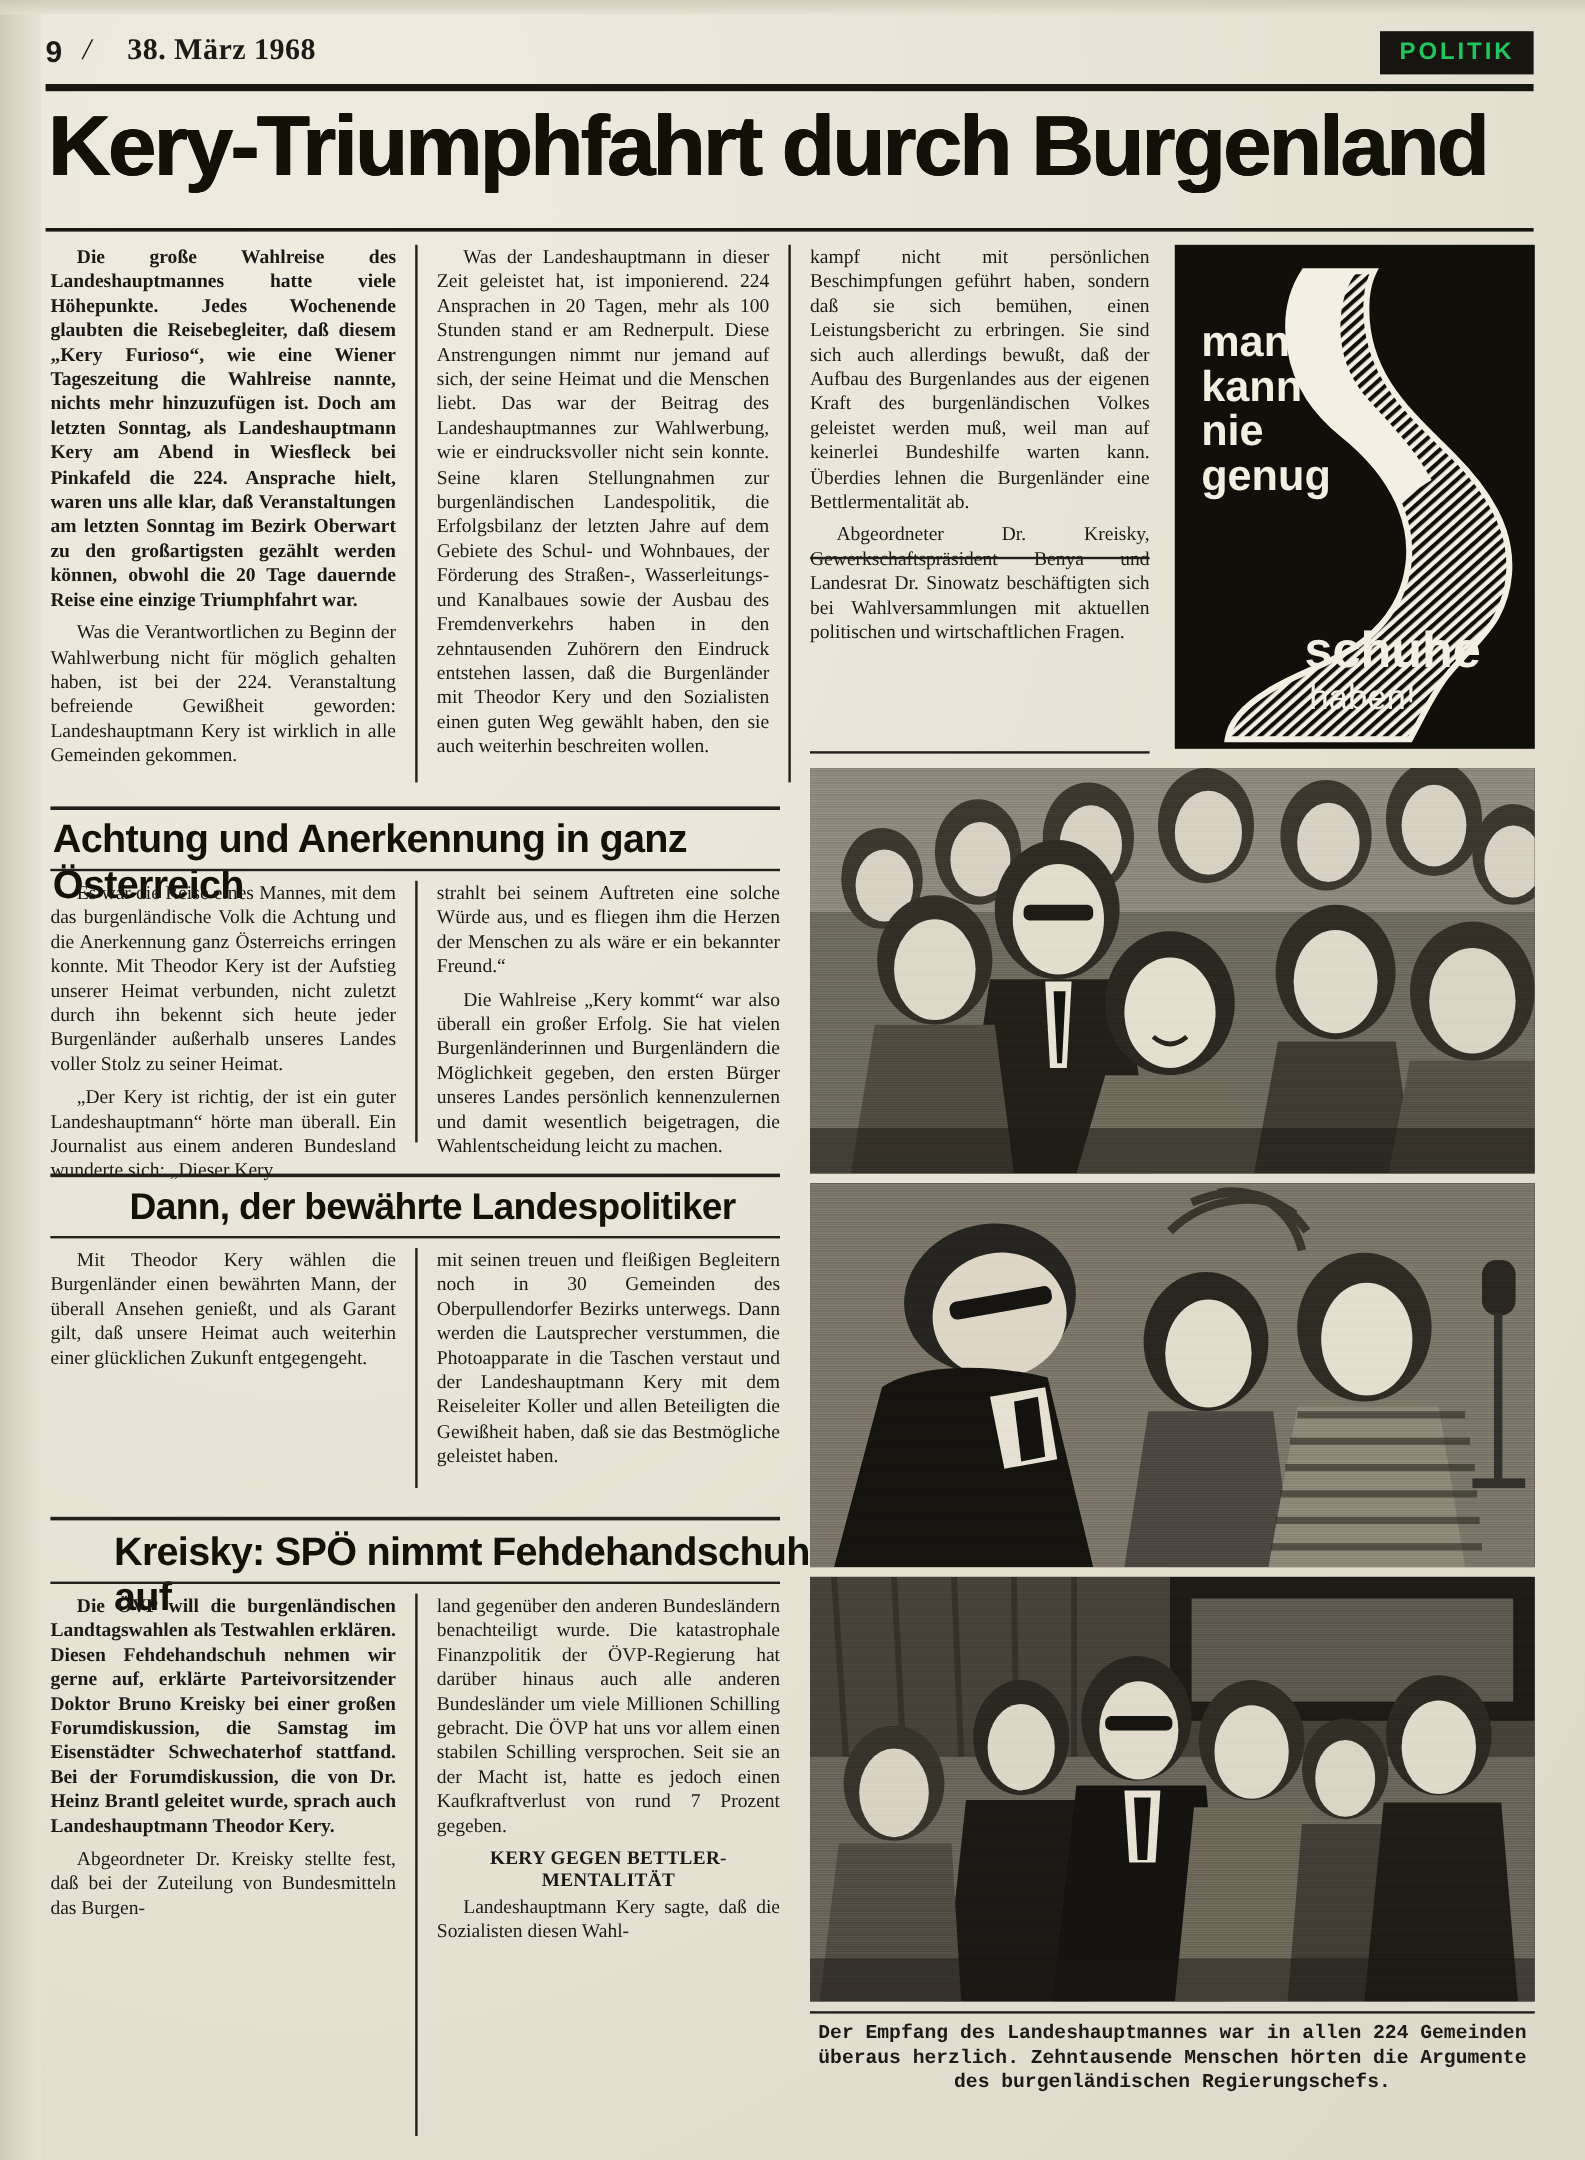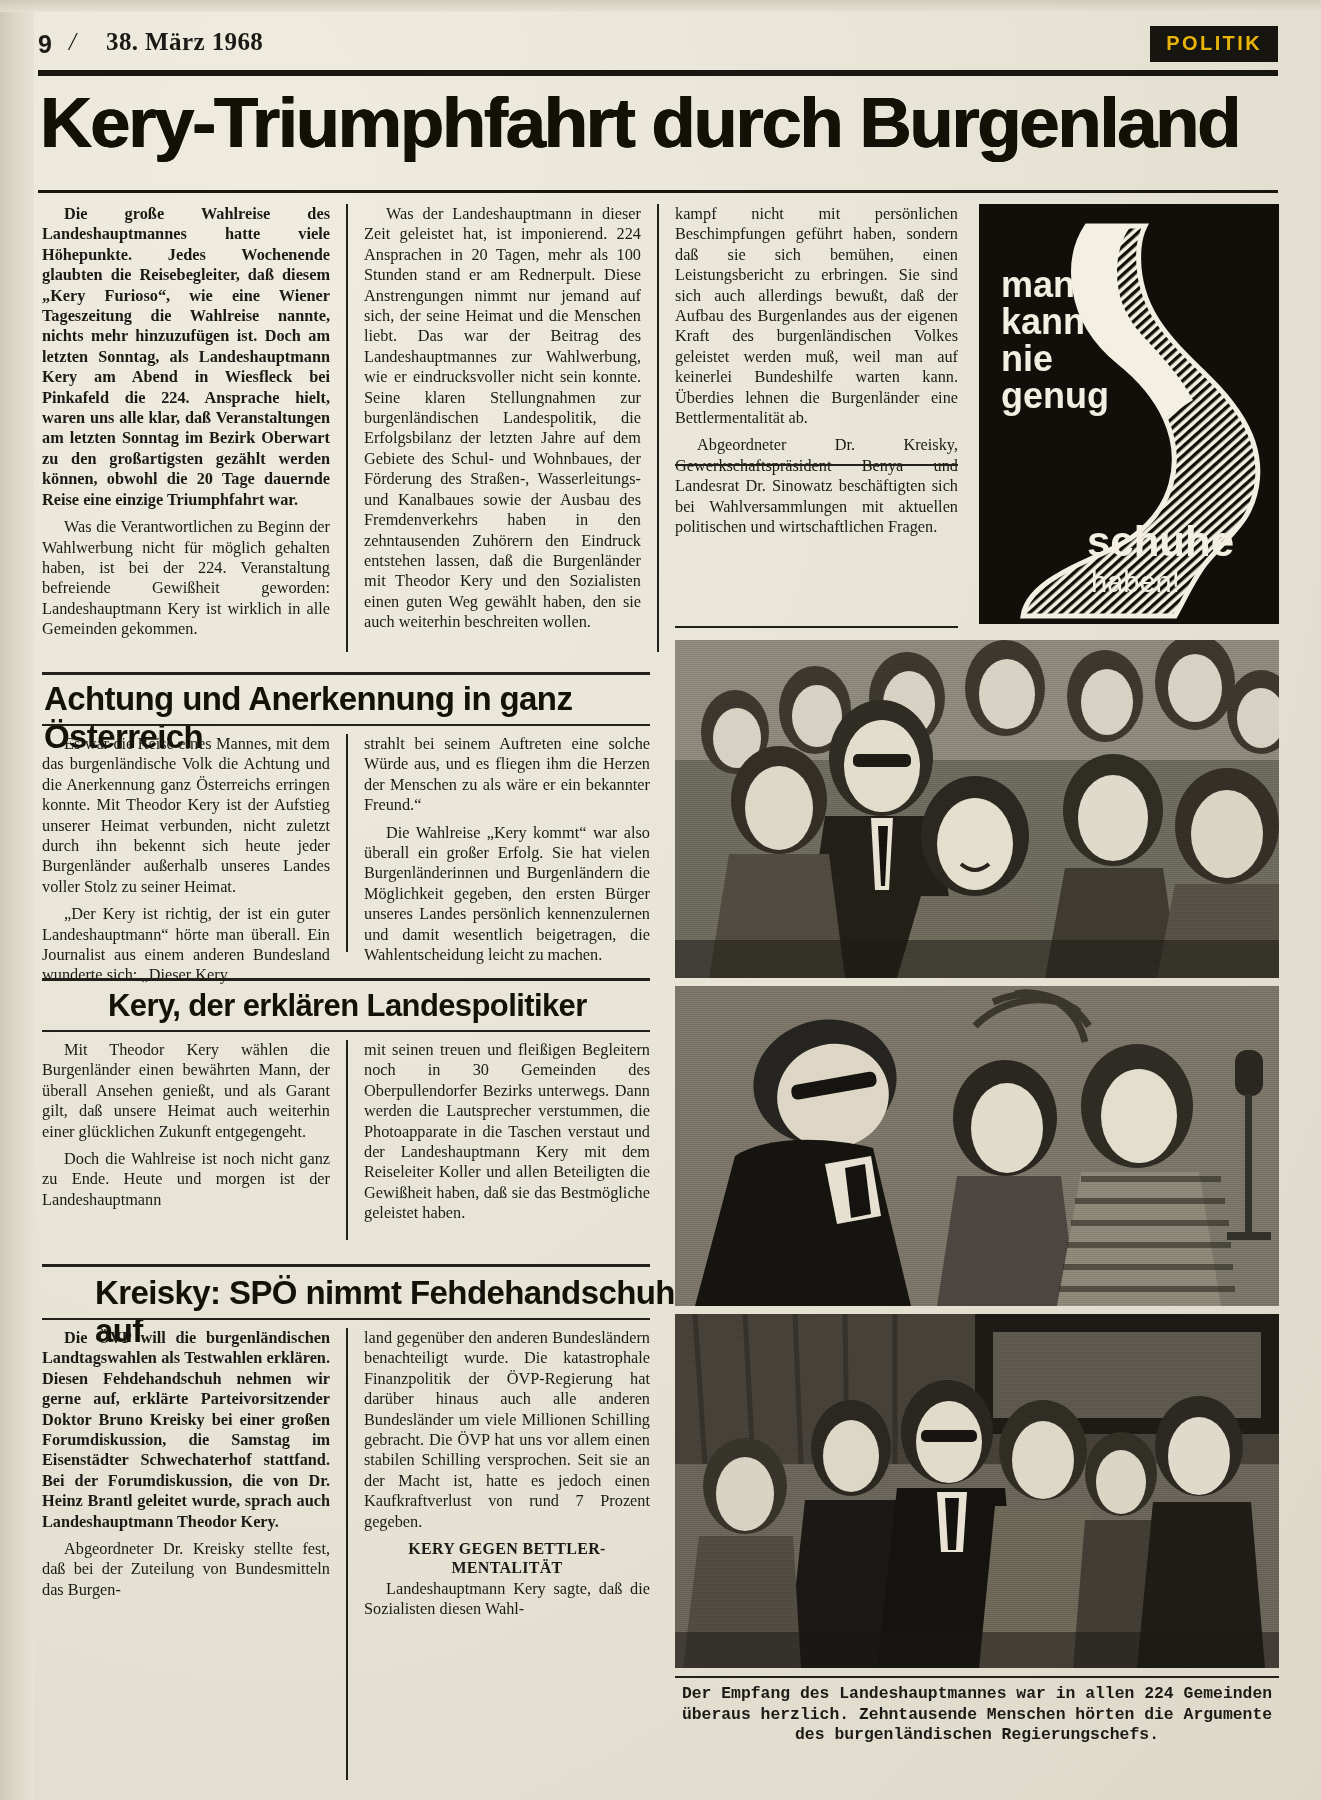"POLITIK" .section-tag { color: #eab308 -> #22c55e }
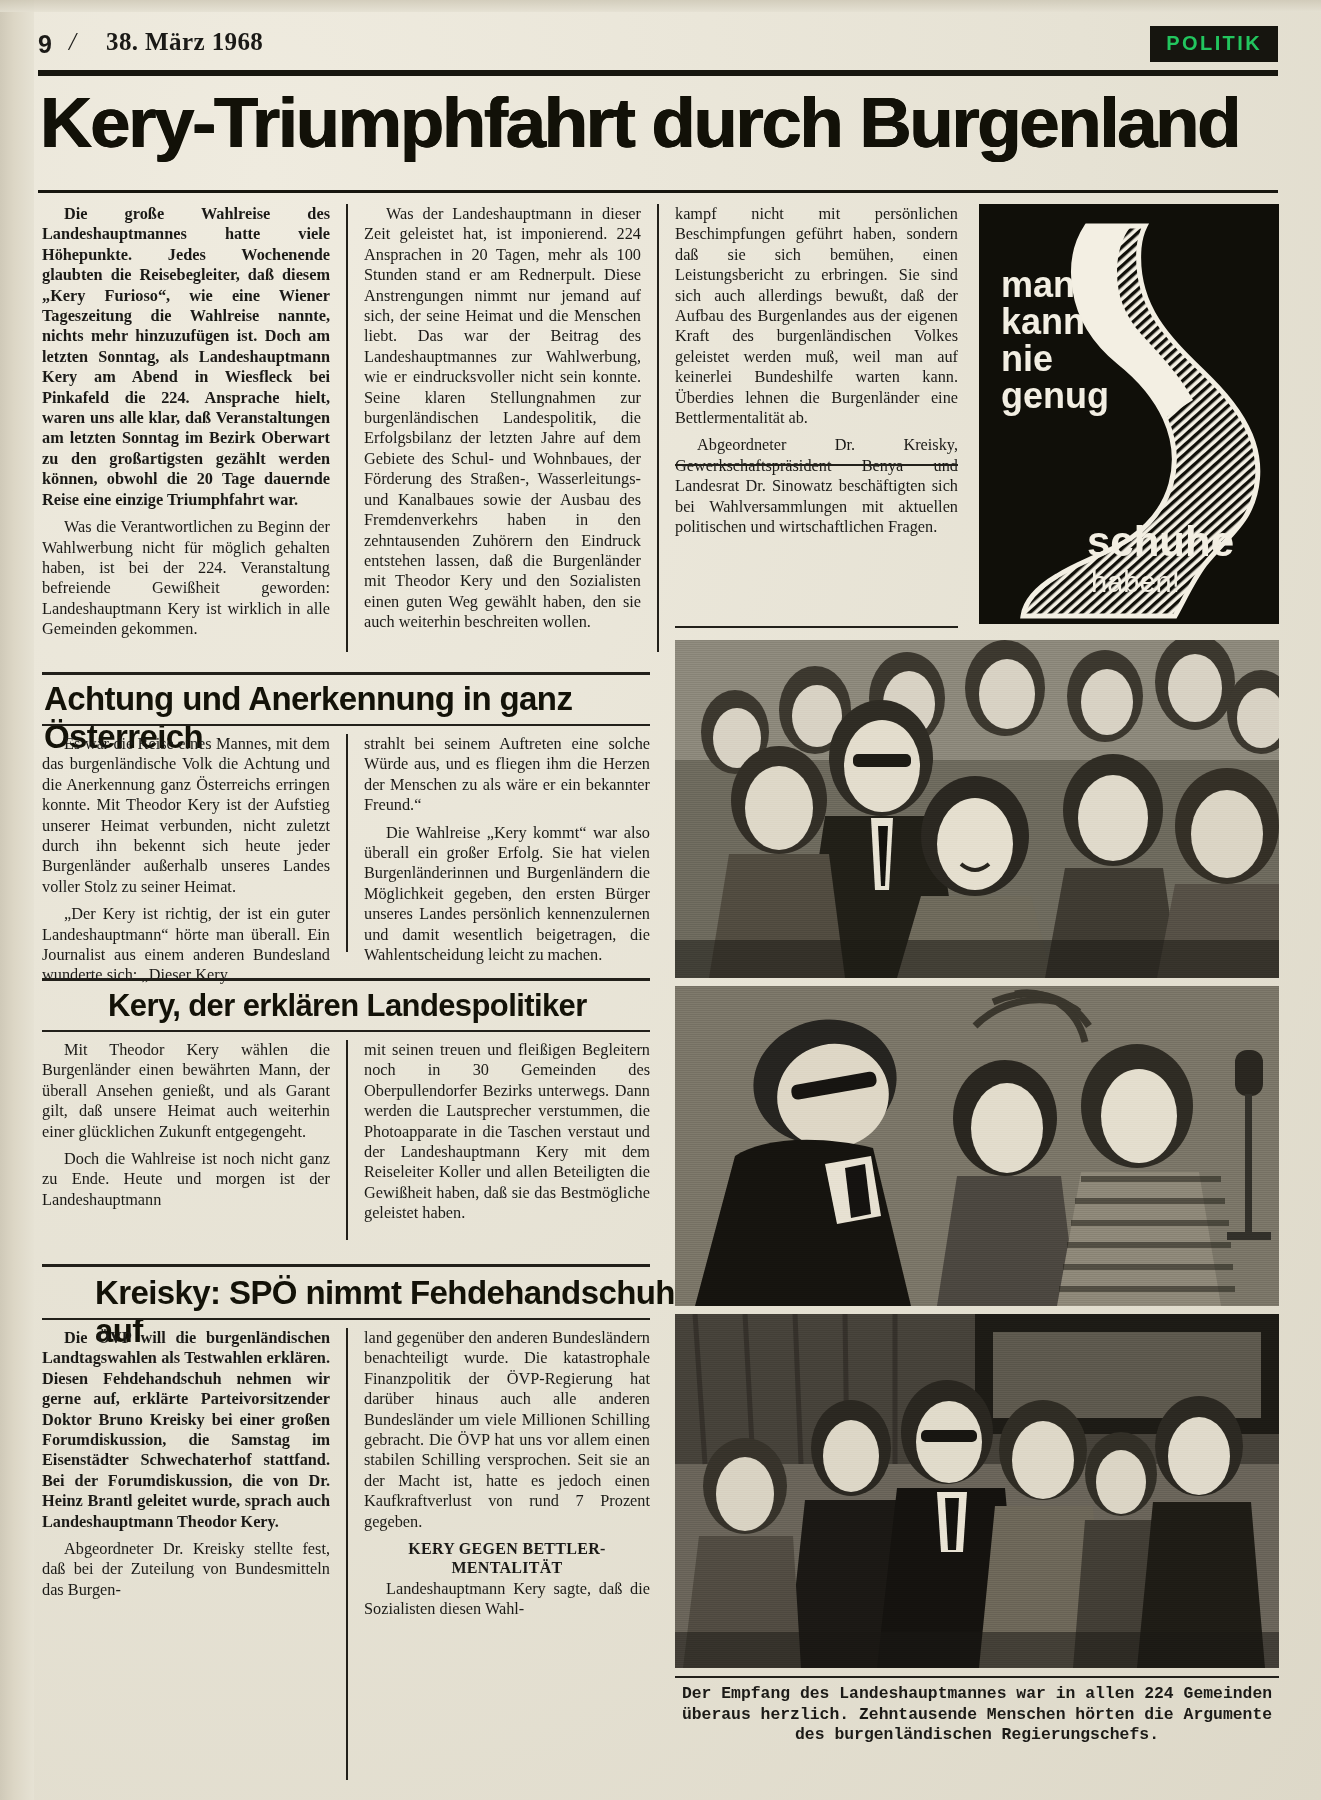"Kery, der erklären Landespolitiker" div.subhead { text: Kery, der erklären -> Dann, der bewährte }
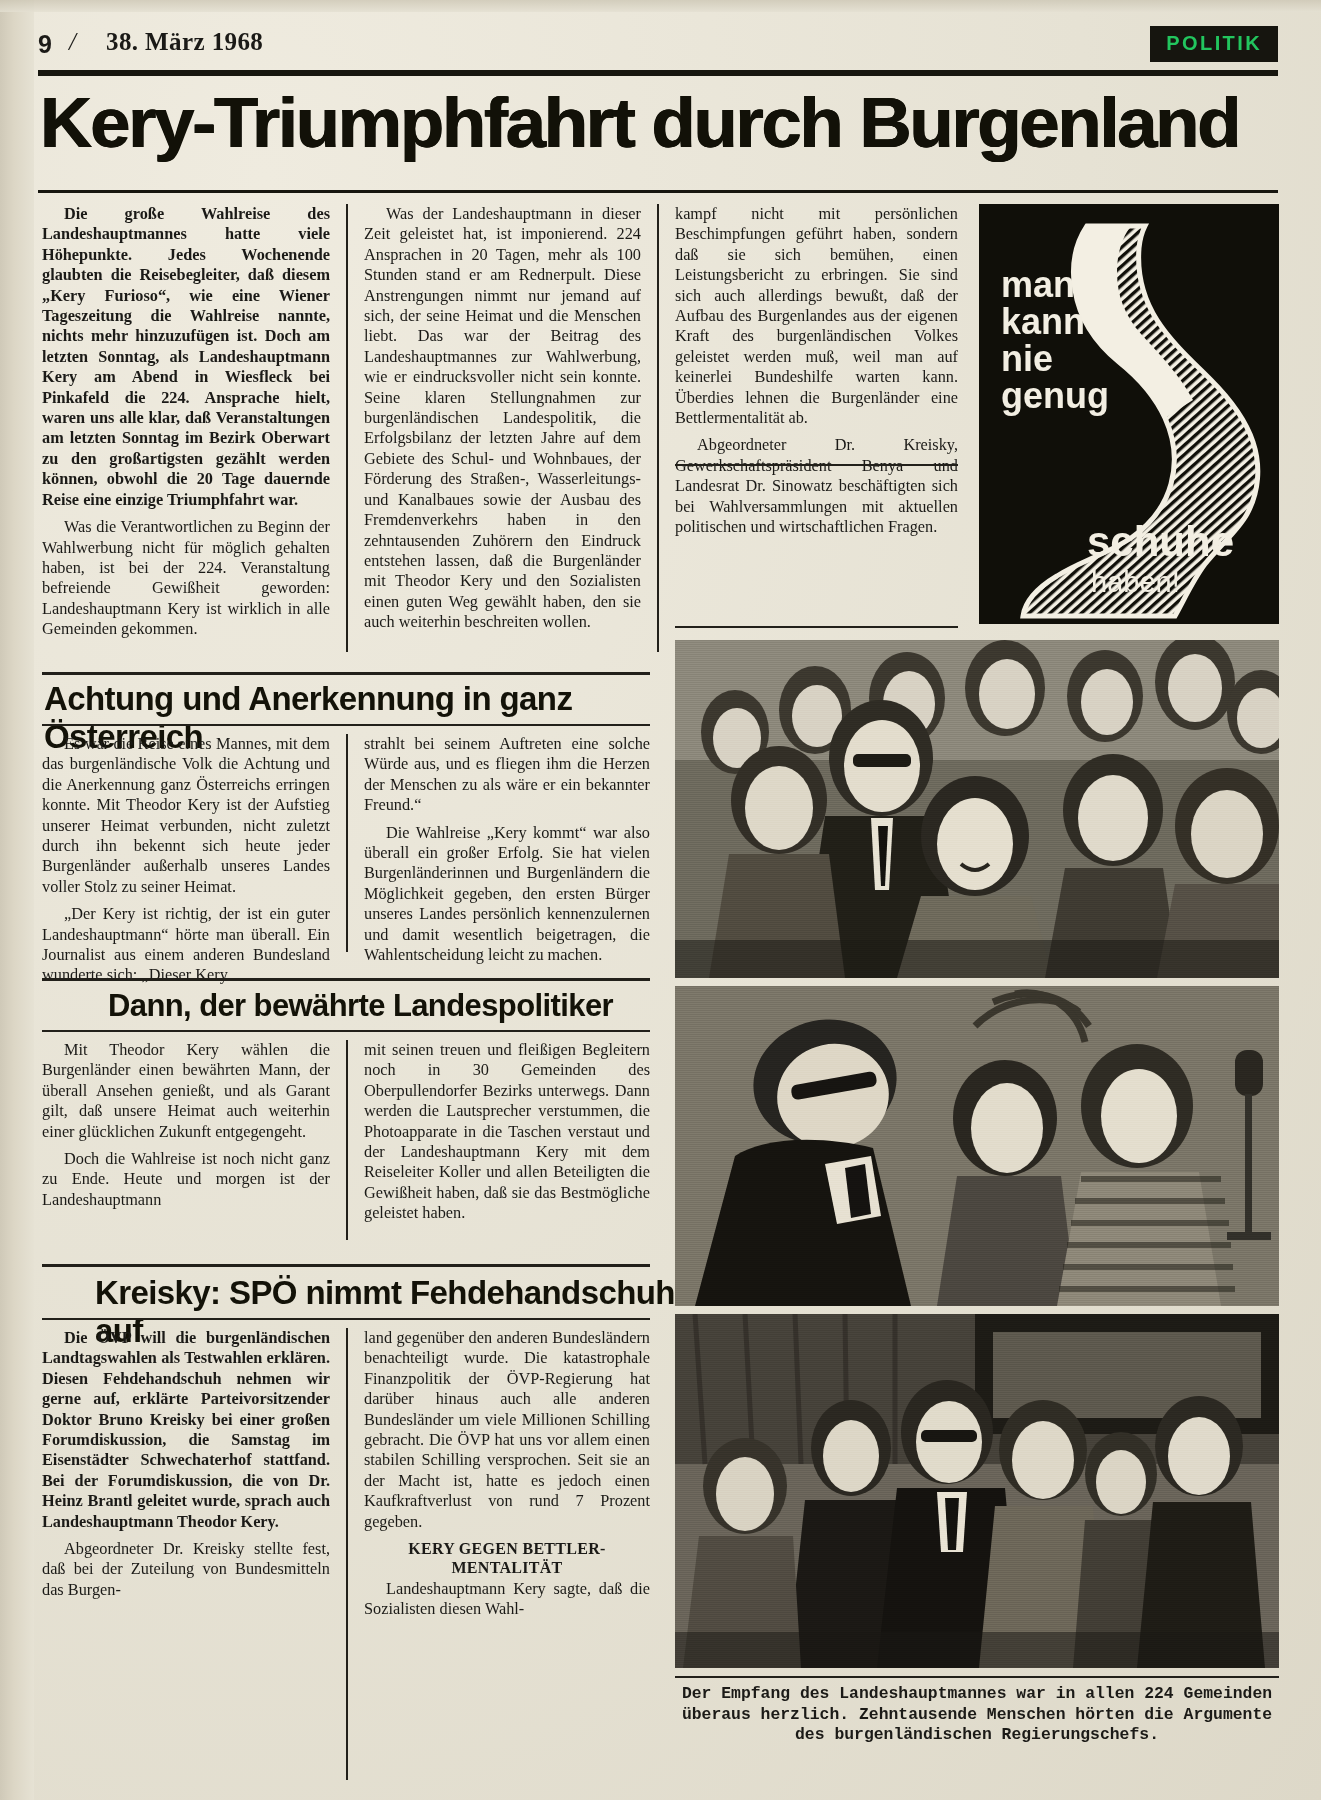"Doch die Wahlreise ist noch" p.body { html: <p>Doch die Wahlreise ist noch nicht ganz zu Ende. Heute und morgen ist der Landeshauptmann</p> -> none }
